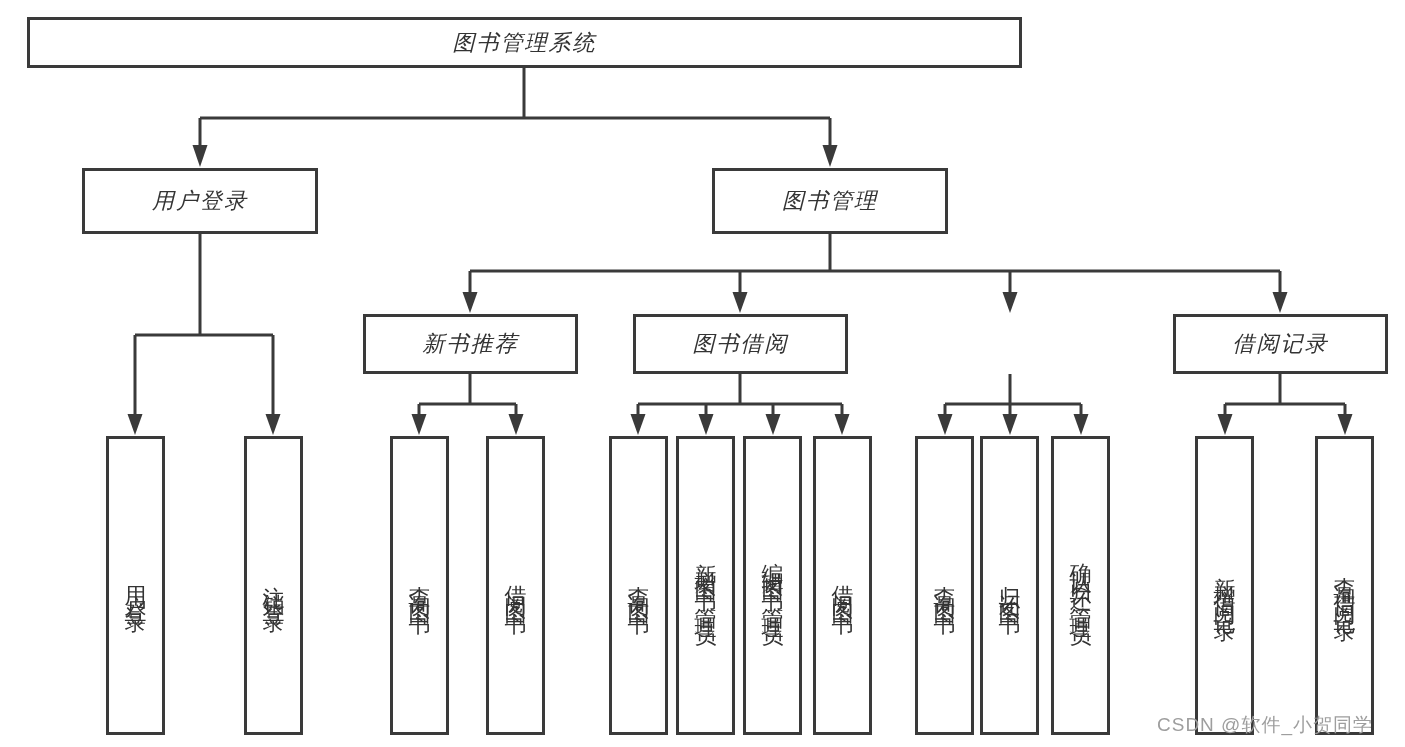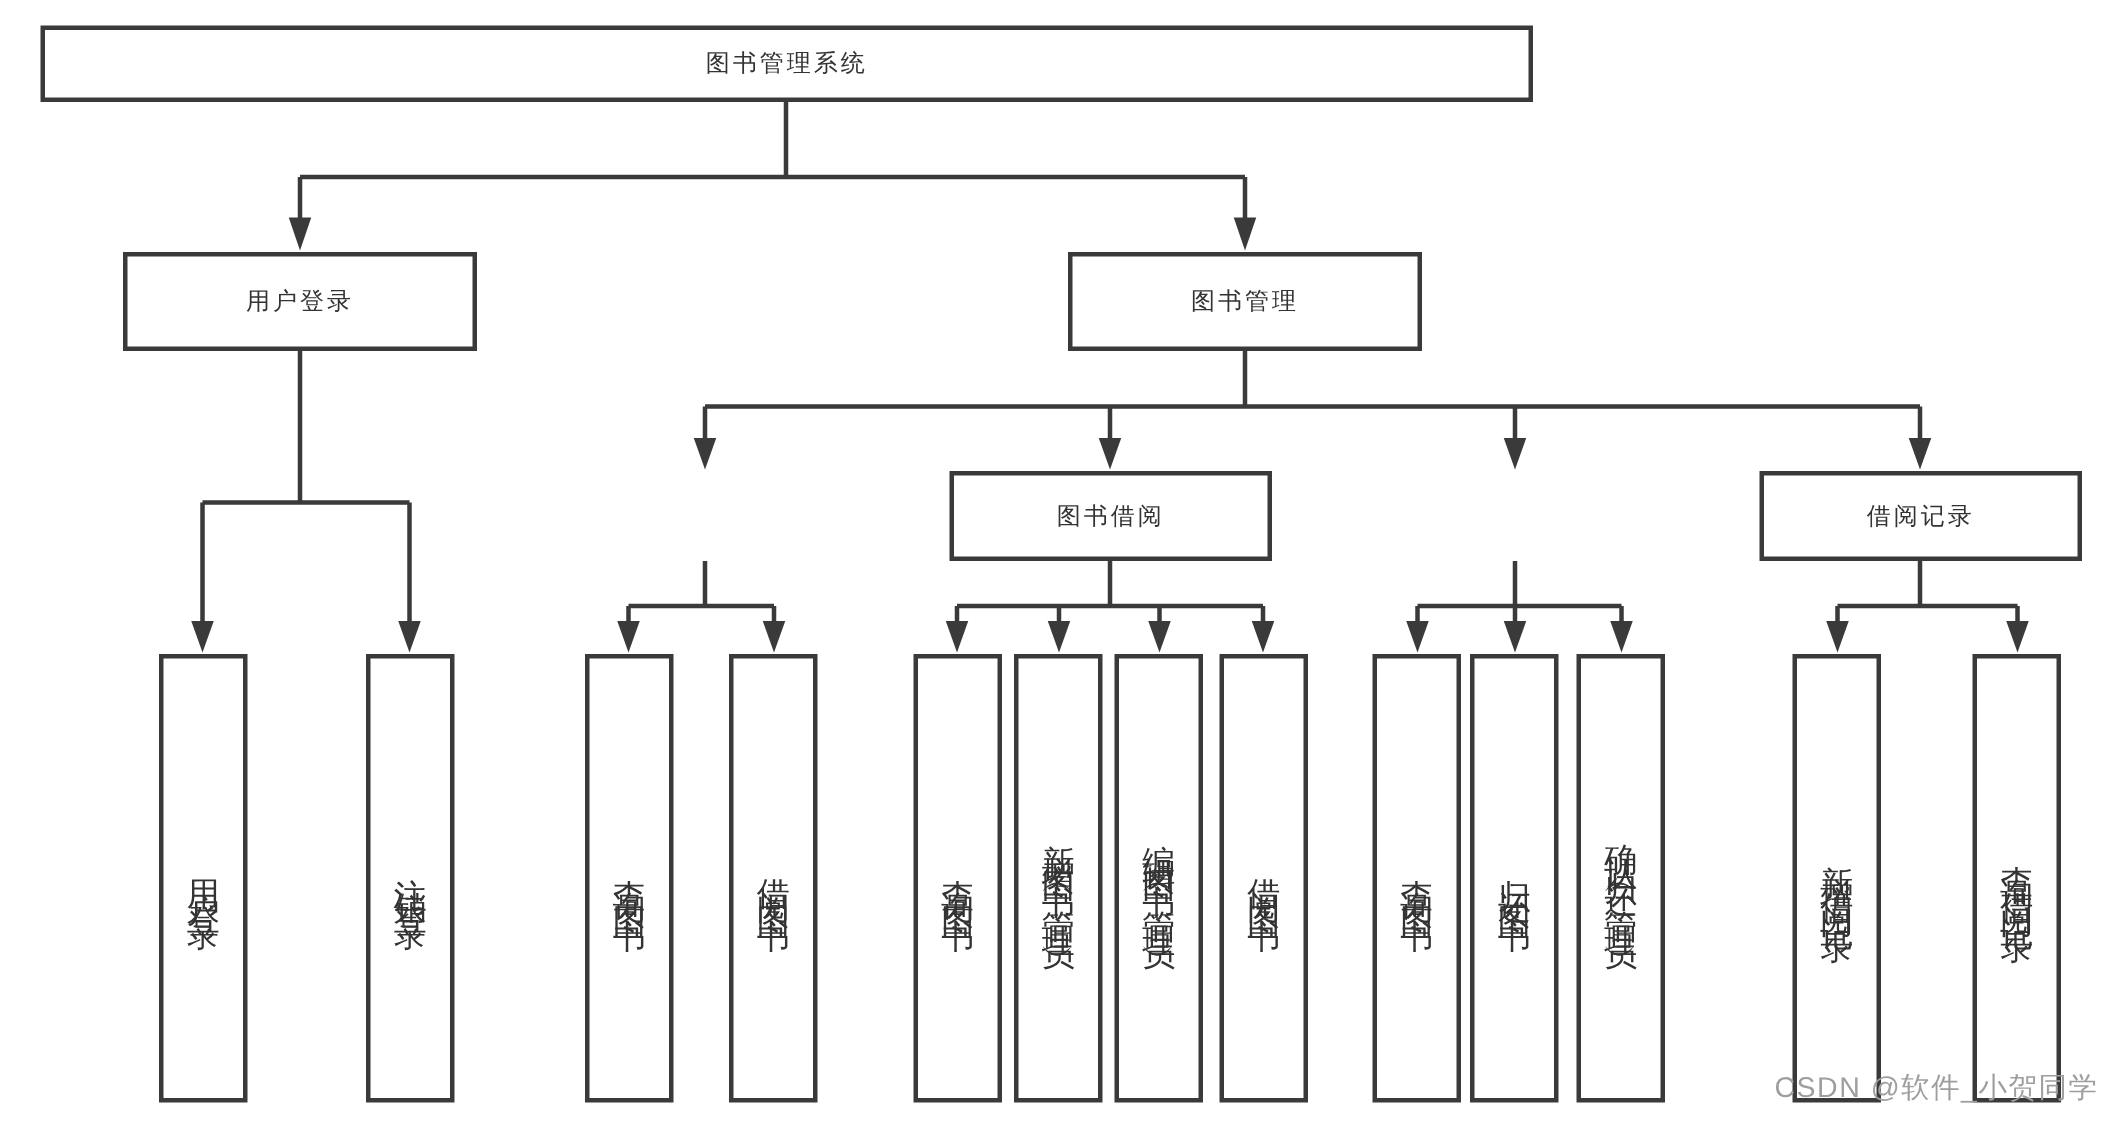"图书管理系统" .hnode { font-size: 16px -> 22px; font-style: none -> italic }
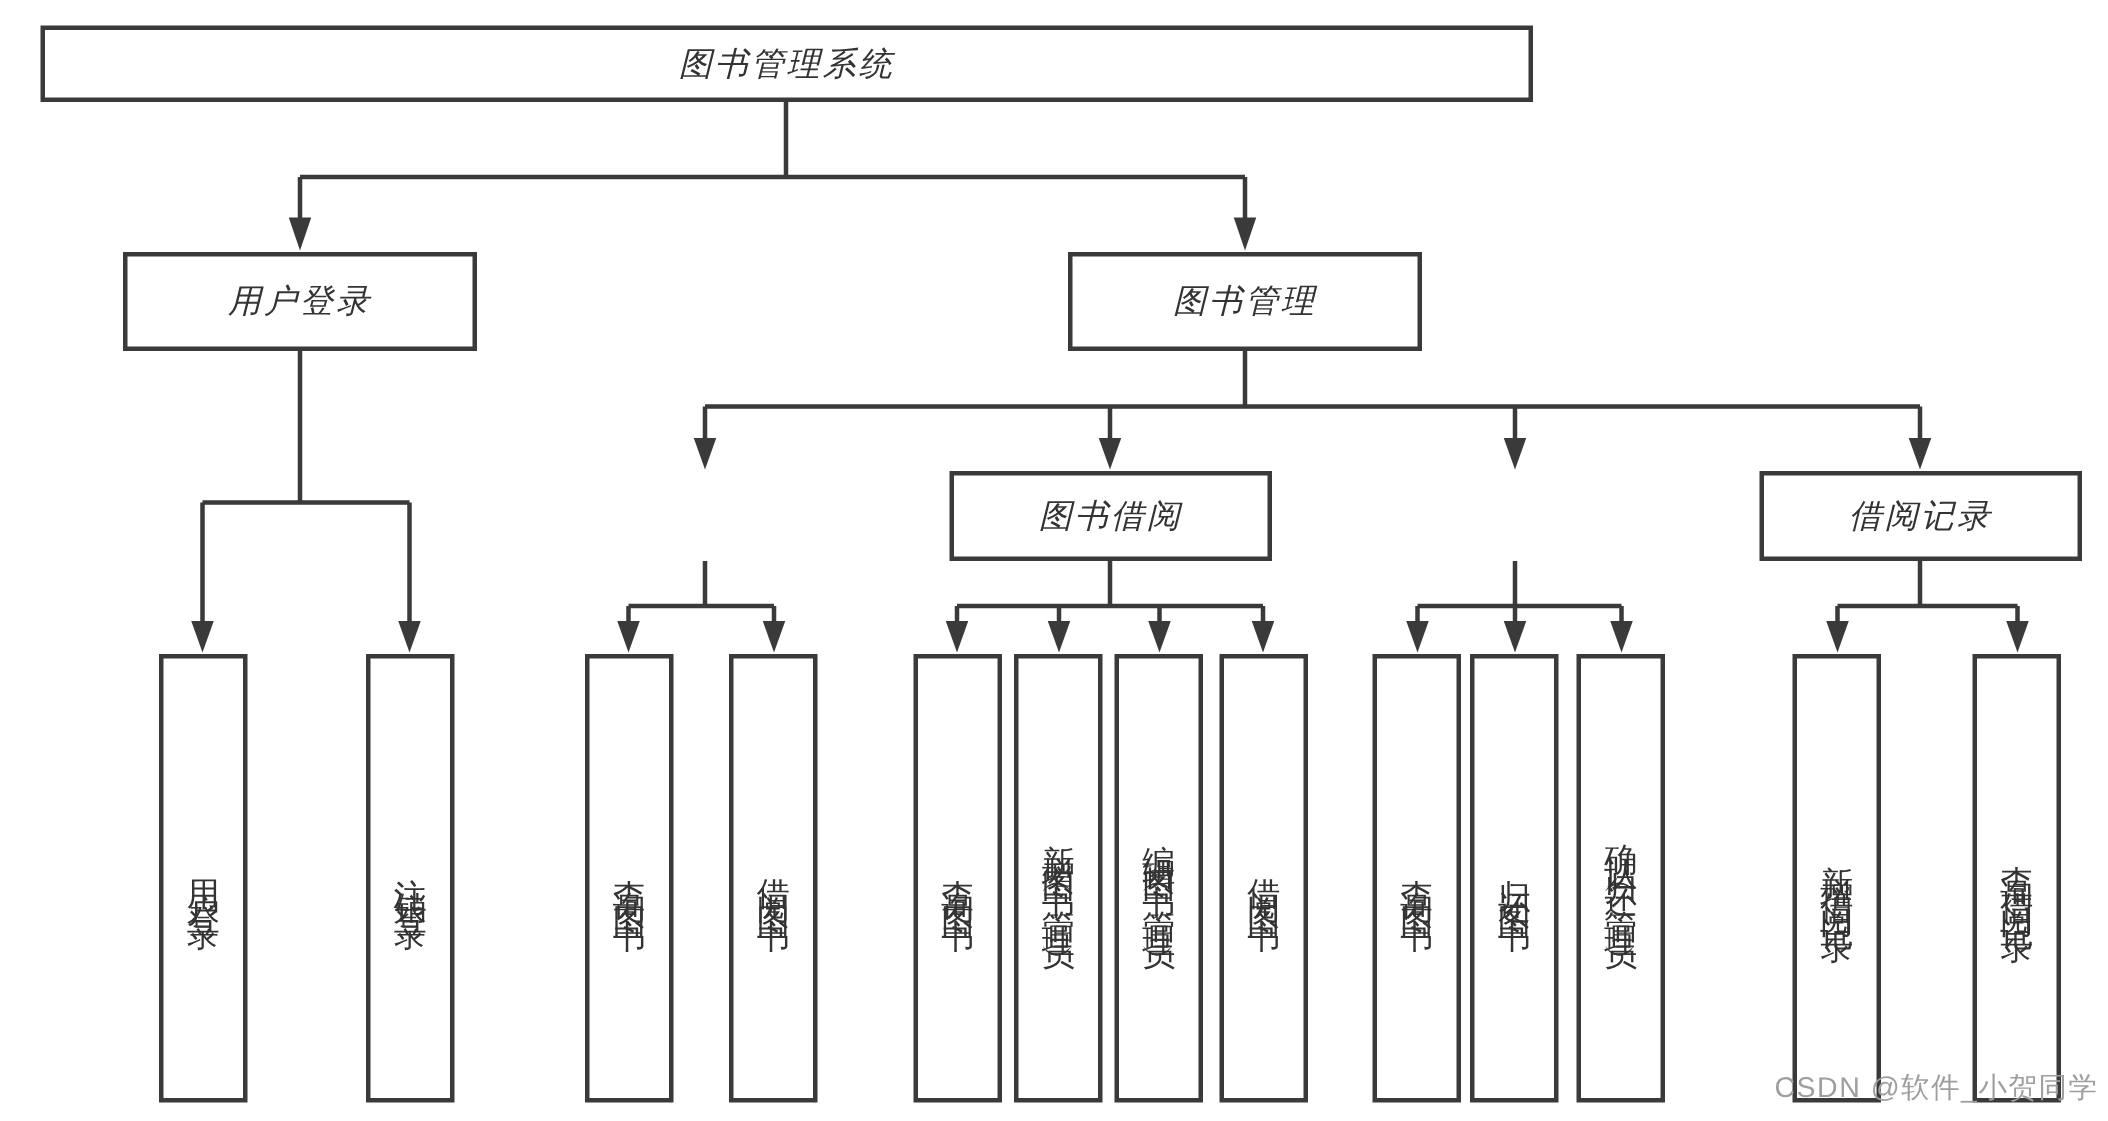"新书推荐" div.node { html: none -> <div>新书推荐</div> }
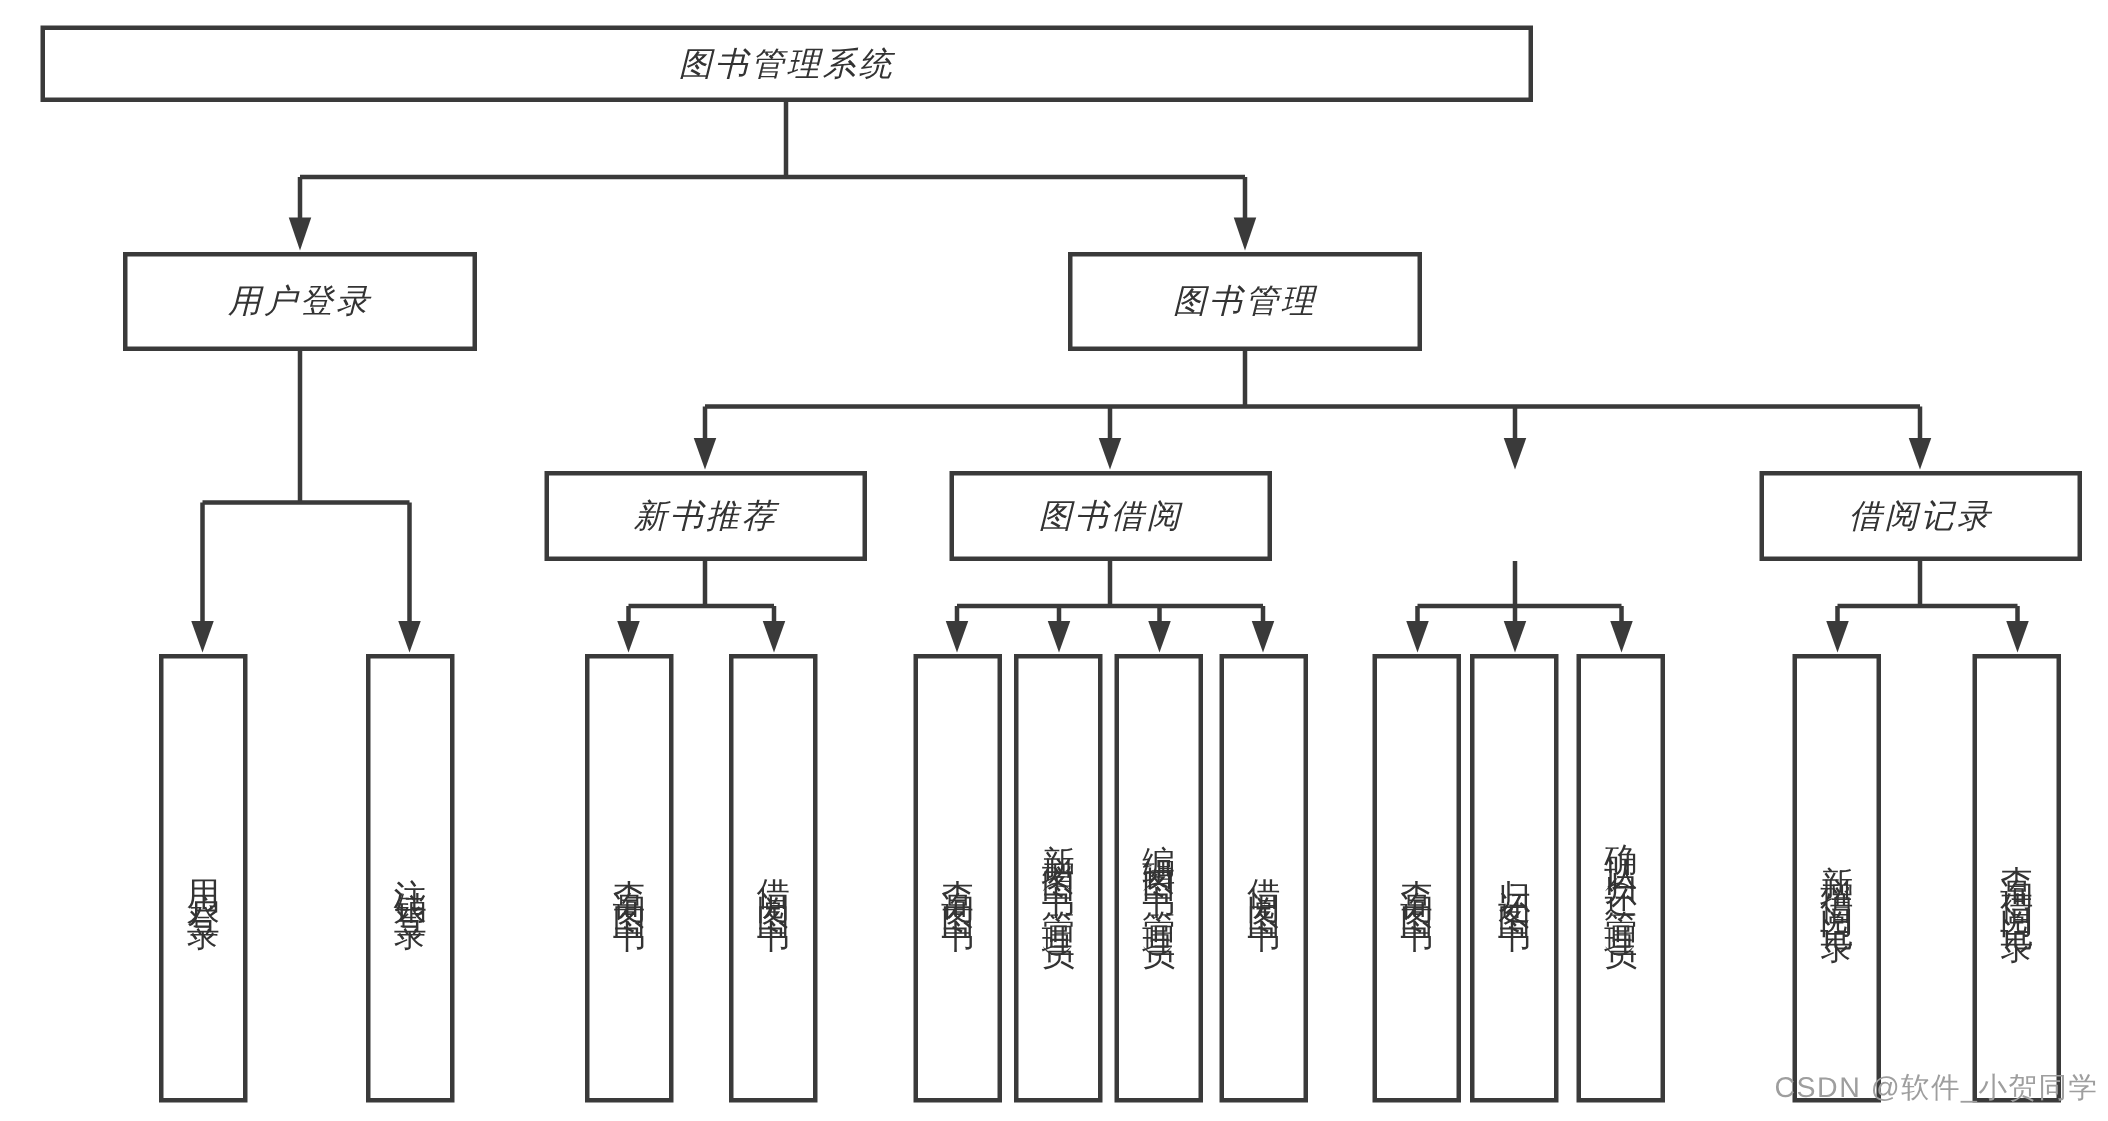"CSDN @软件_小贺同学" .watermark { left: 1183px -> 1157px }
